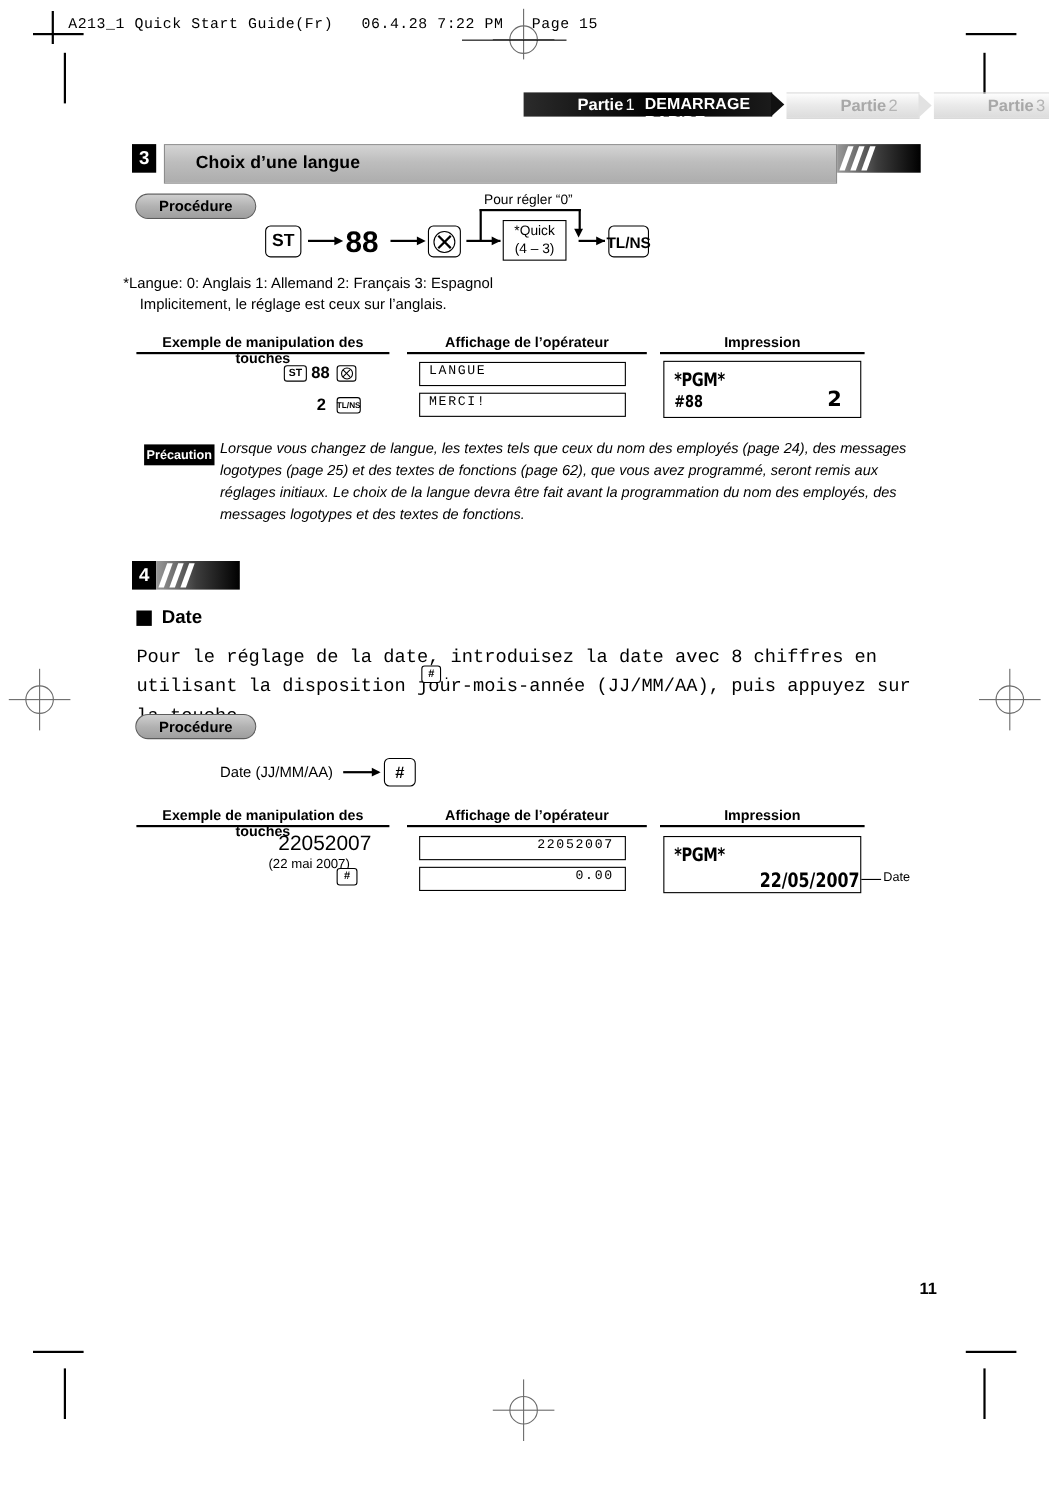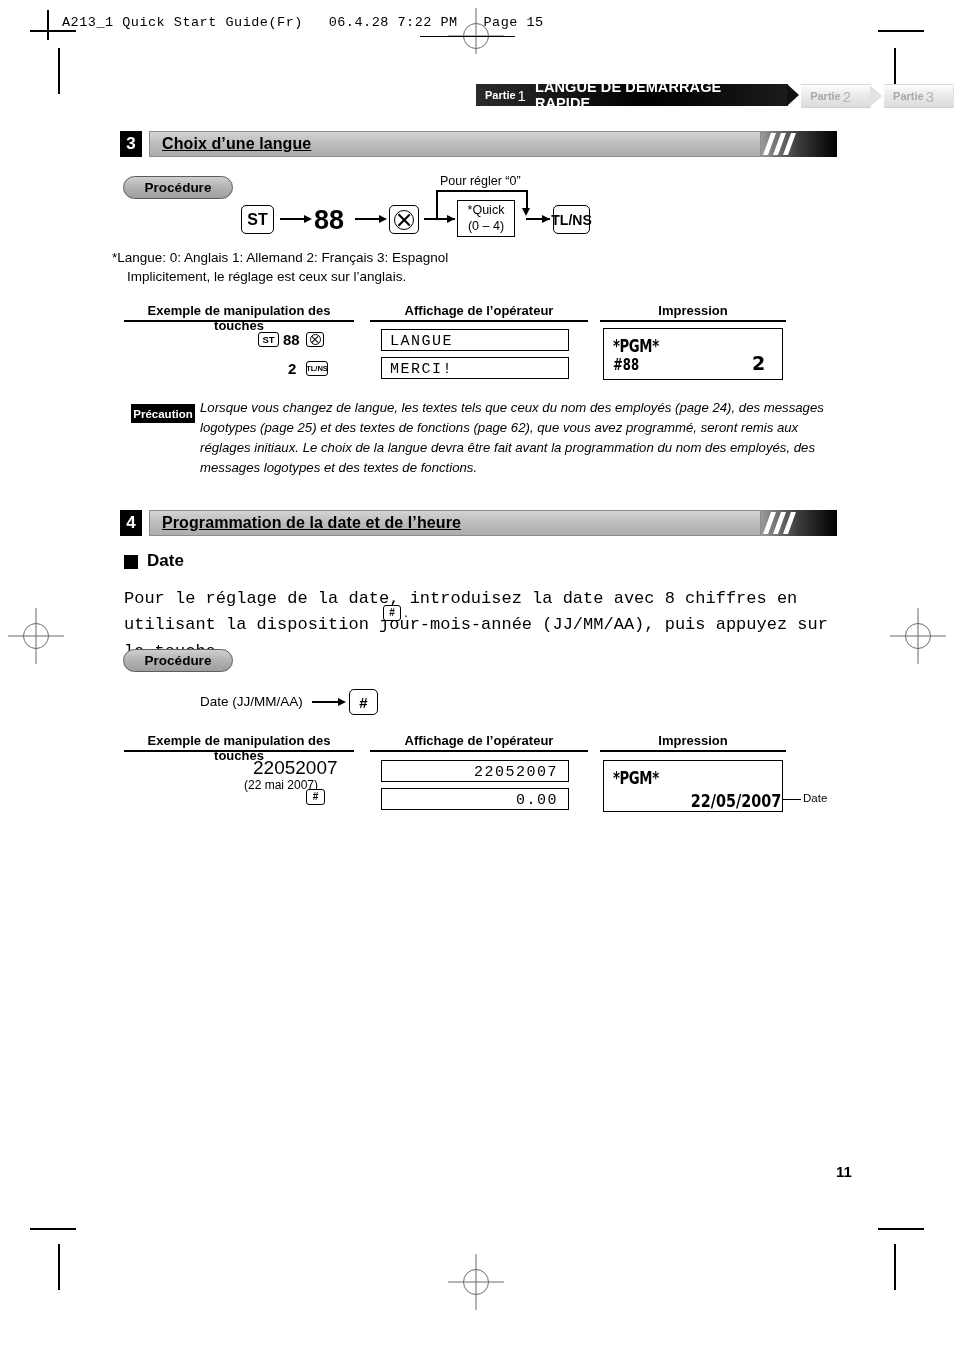"Partie" .tab .pt-word { font-size: 11px -> 15px; margin-left: none -> 40px }
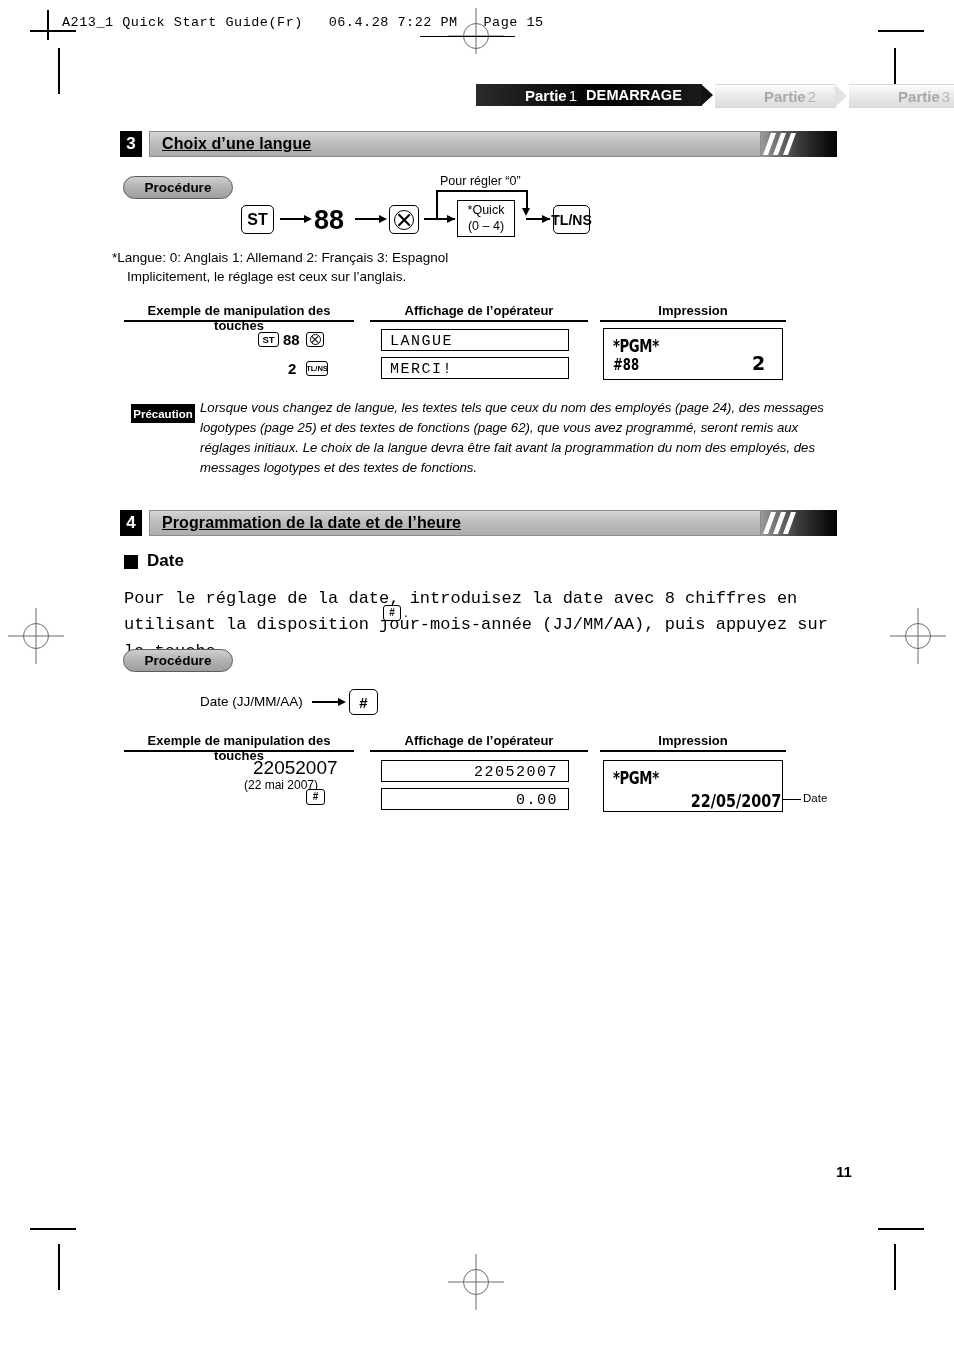"Choix d’une langue" .sect-bar { height: 26px -> 36px; padding-left: 12px -> 28px; text-decoration: underline -> none }
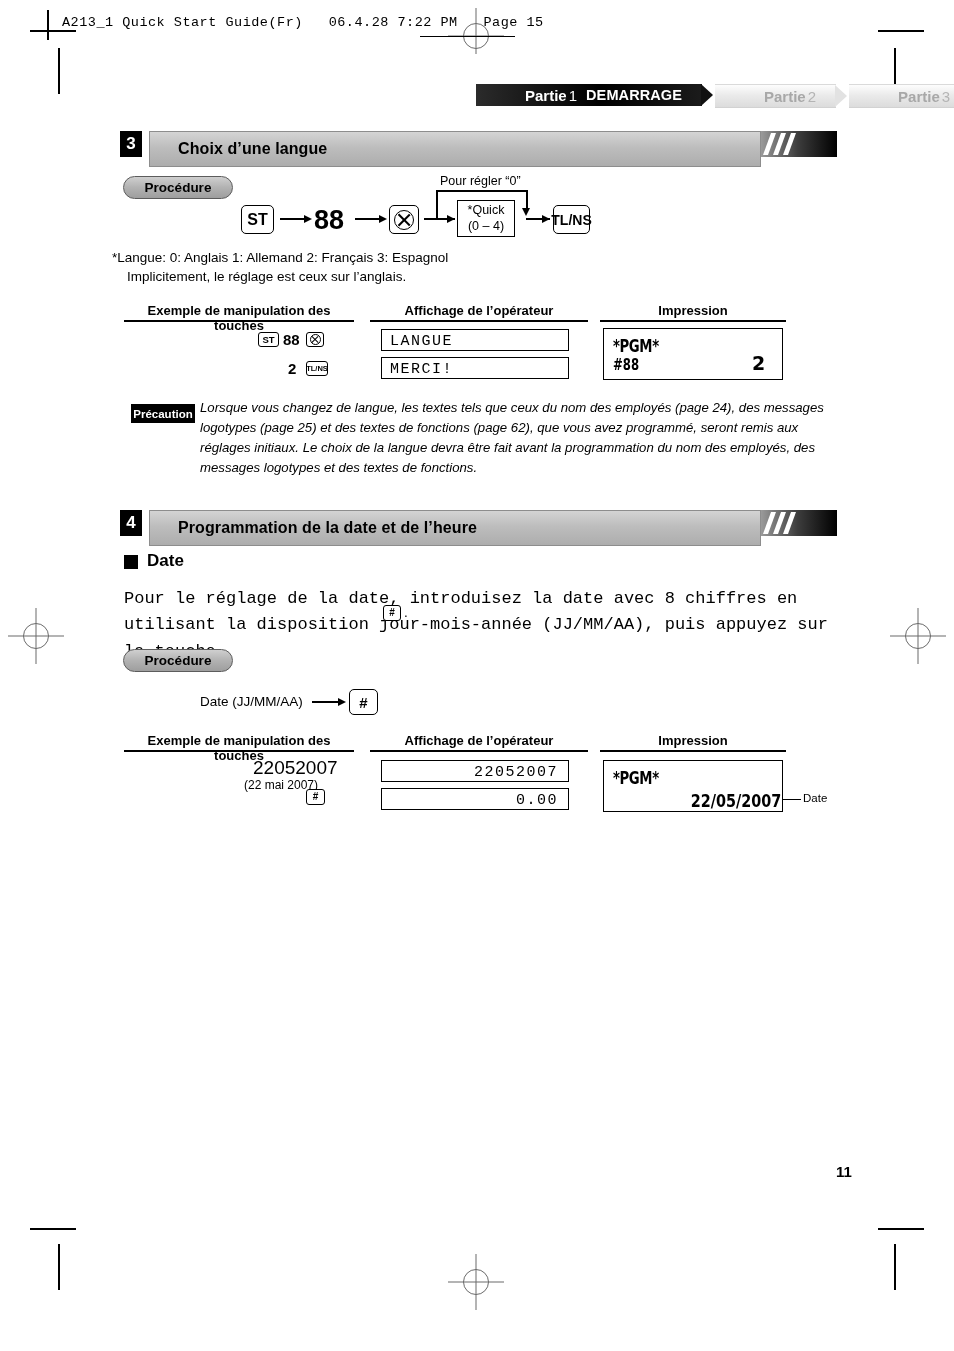"(0 – 4)" span { text: 0 – 4 -> 4 – 3 }
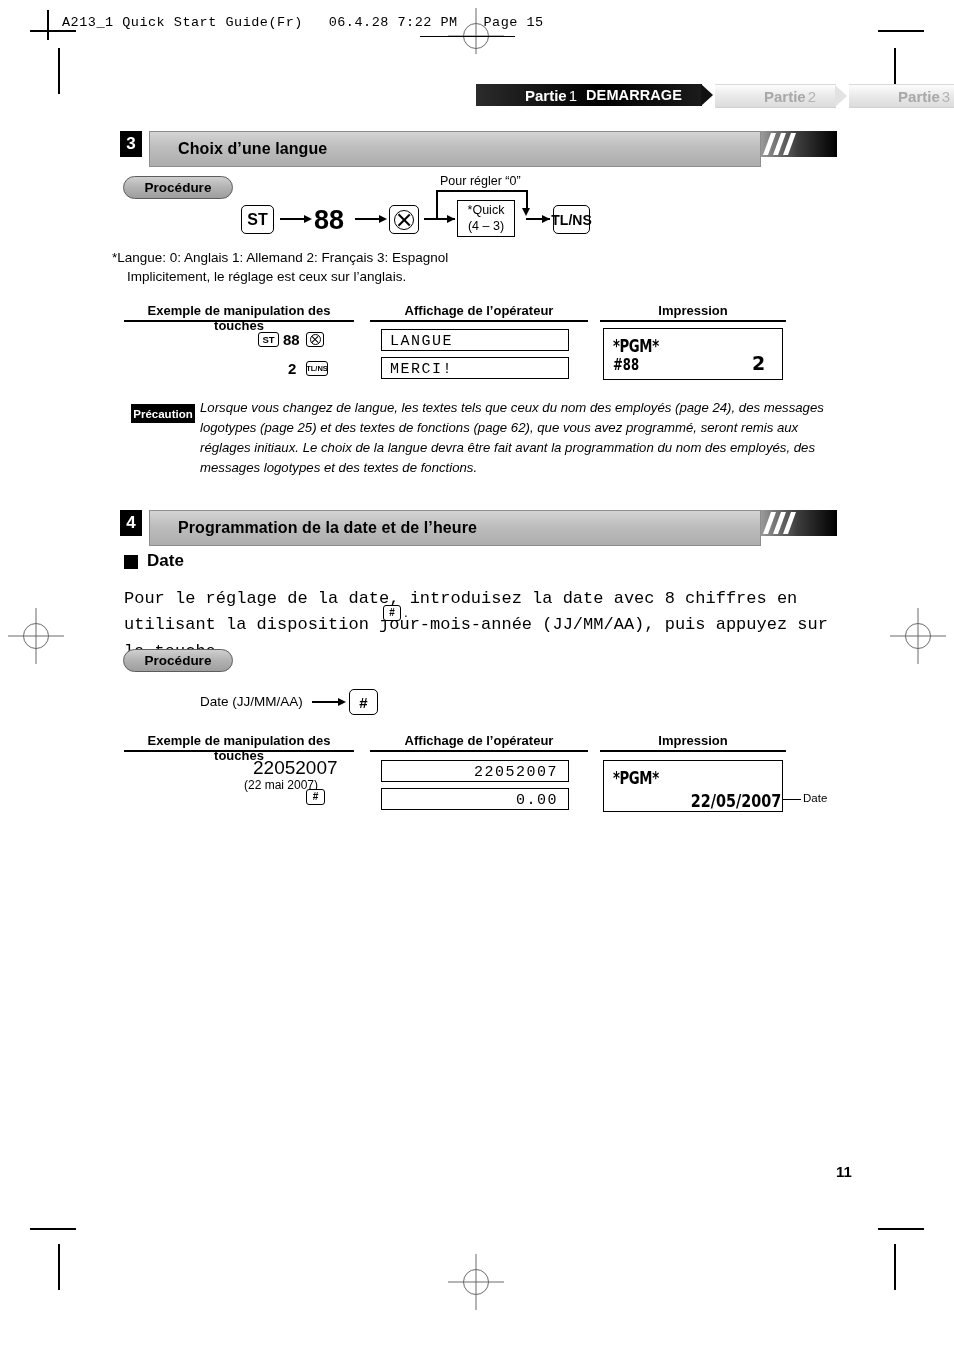"LANGUE" .lcd { align-items: flex-end -> flex-start; font-size: 15px -> 12px }
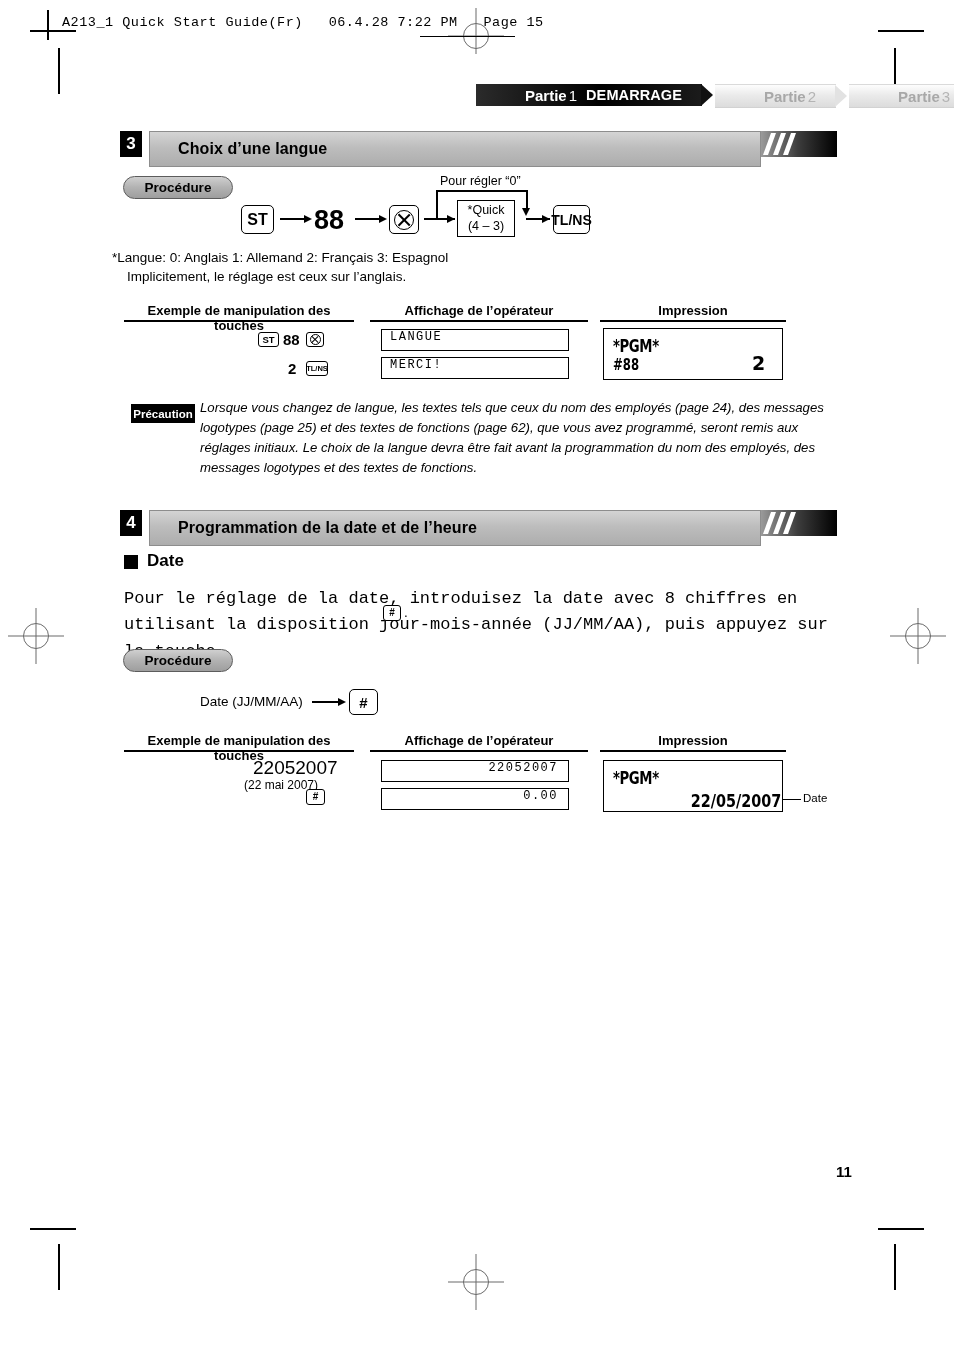"Programmation de la date et" div.sect-bar { html: <div> <span>Programmation de la date et de l’heure</span> </div> -> none }
